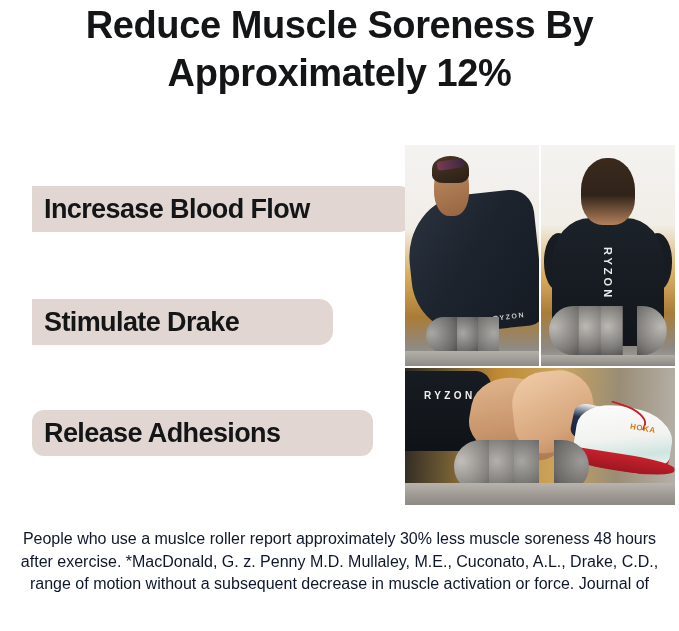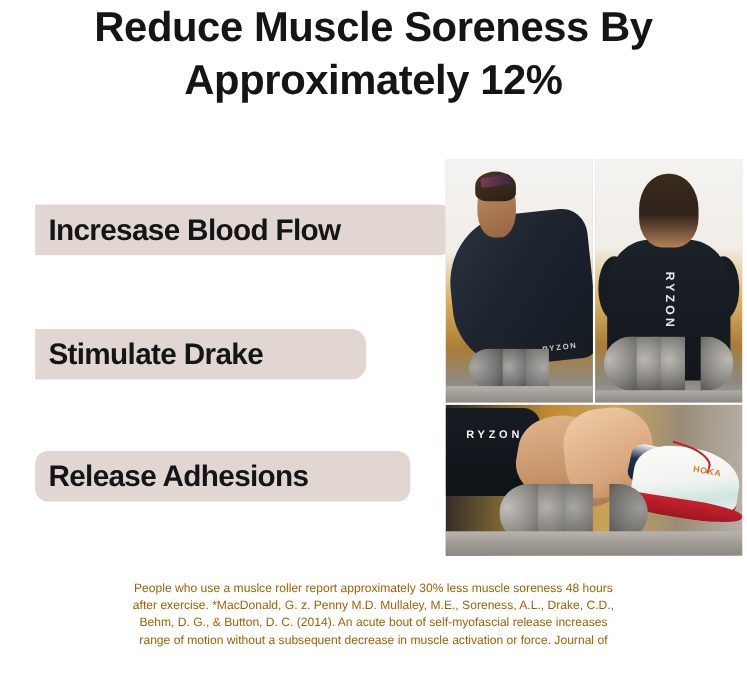"People who use a muslce" .footnote { color: #a16207 -> #0f172a; font-size: 11px -> 16px }
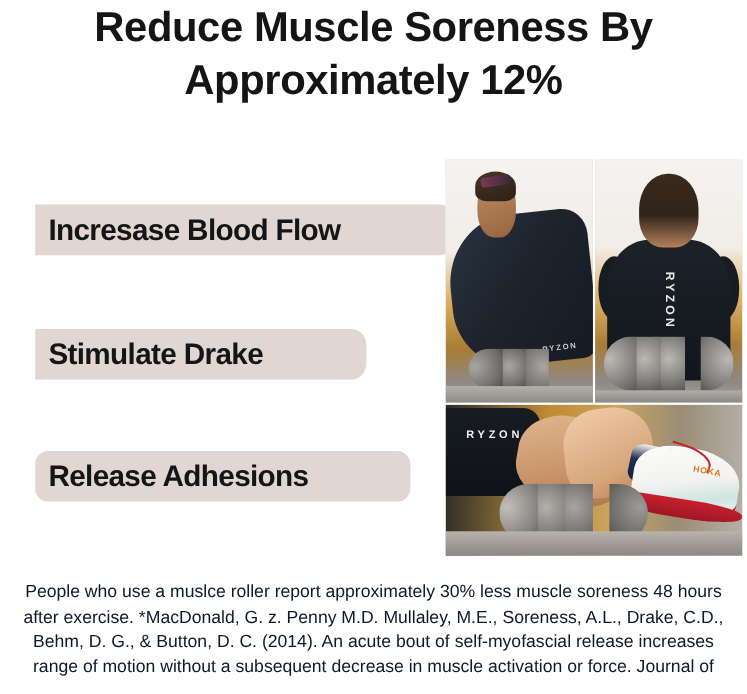"after exercise. *MacDonald, G. z." p.fn-p { text: Soreness -> Cuconato }
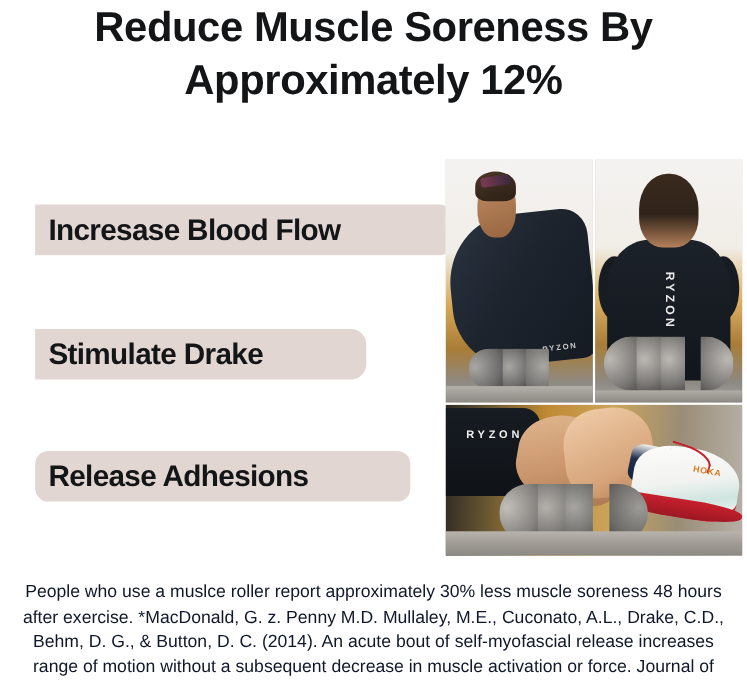"Behm, D. G., & Button," p.fn-p { html: <p>Behm, D. G., &amp; Button, D. C. (2014). An acute bout of self-myofascial release increases</p> -> none }
